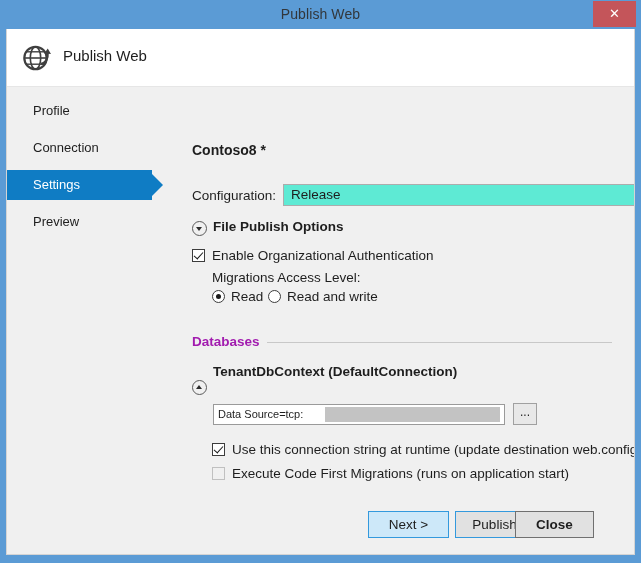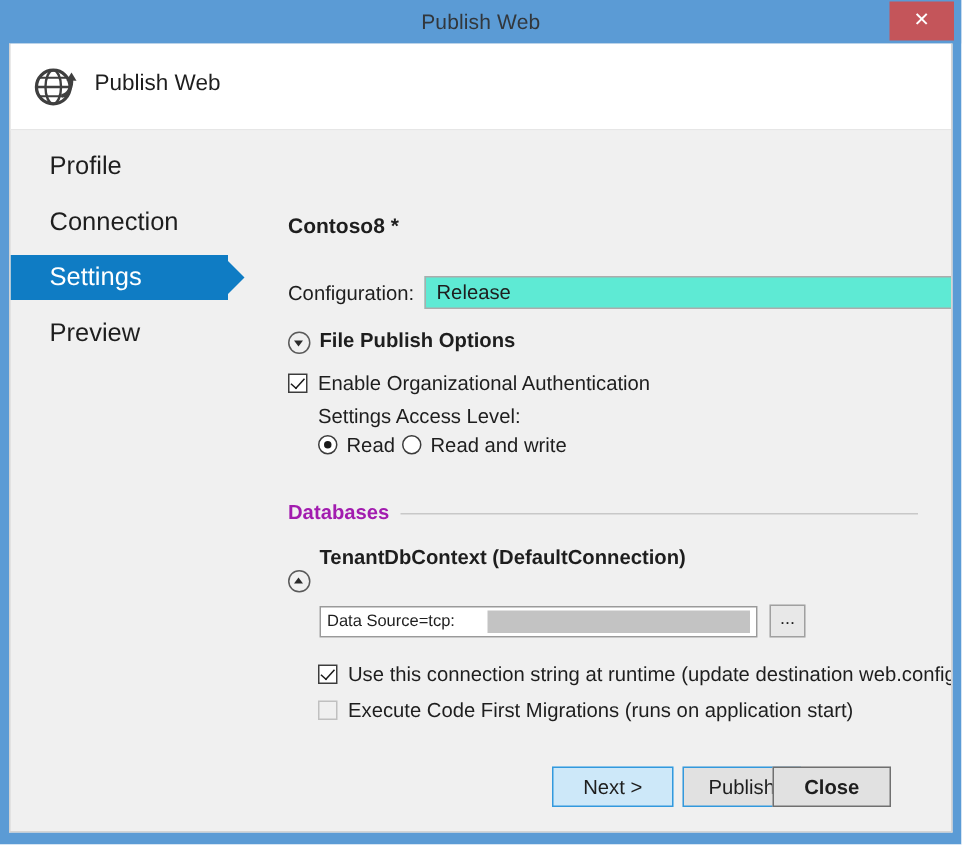"Profile" .nav-item { font-size: 17px -> 13px }
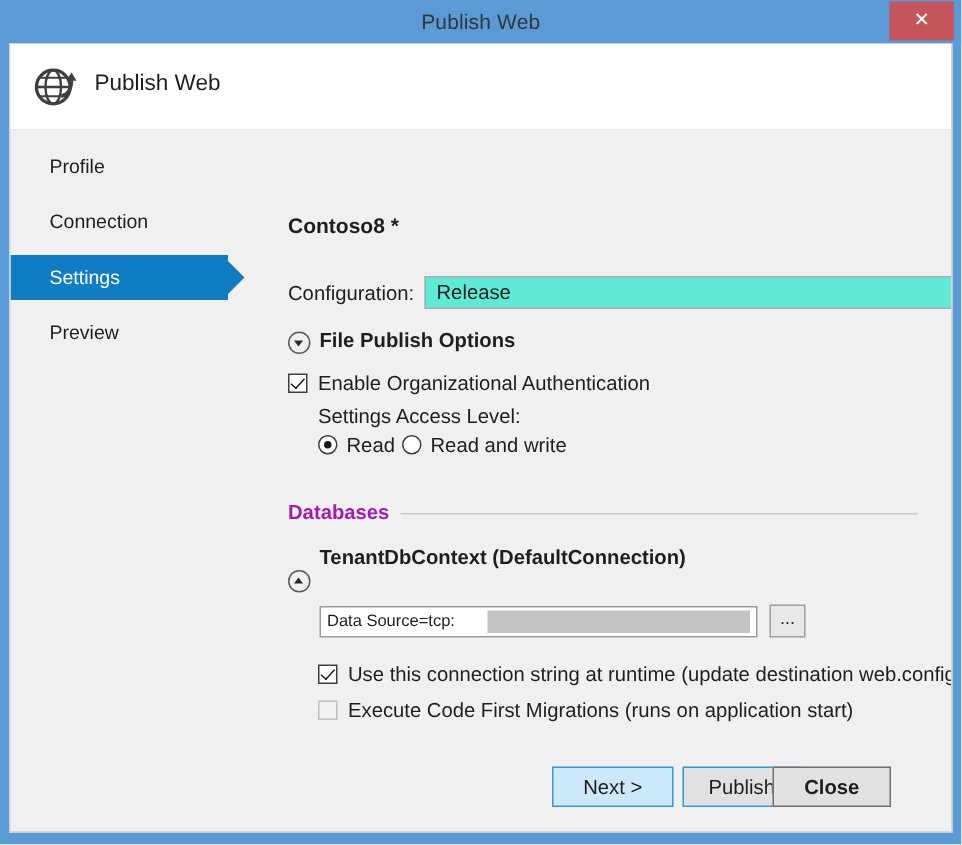"Settings Access Level:" div { text: Settings -> Migrations }
